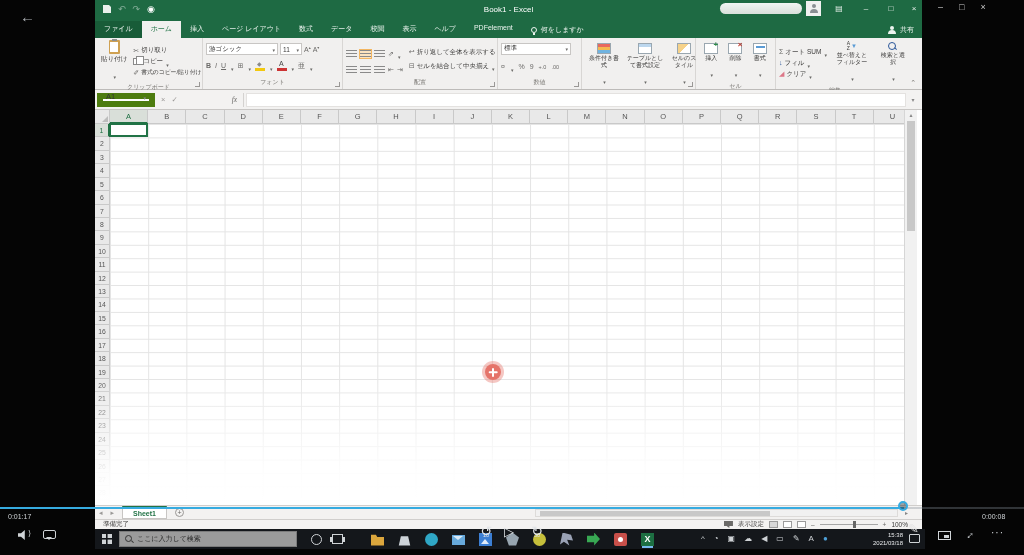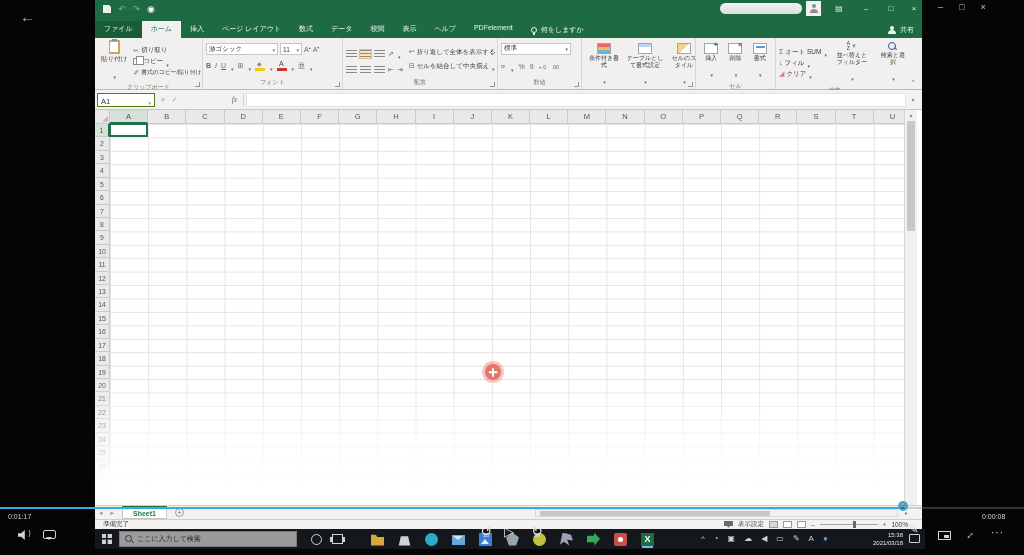"Book1 - Excel" span { html: none -> <span>Book1 - Excel</span> }
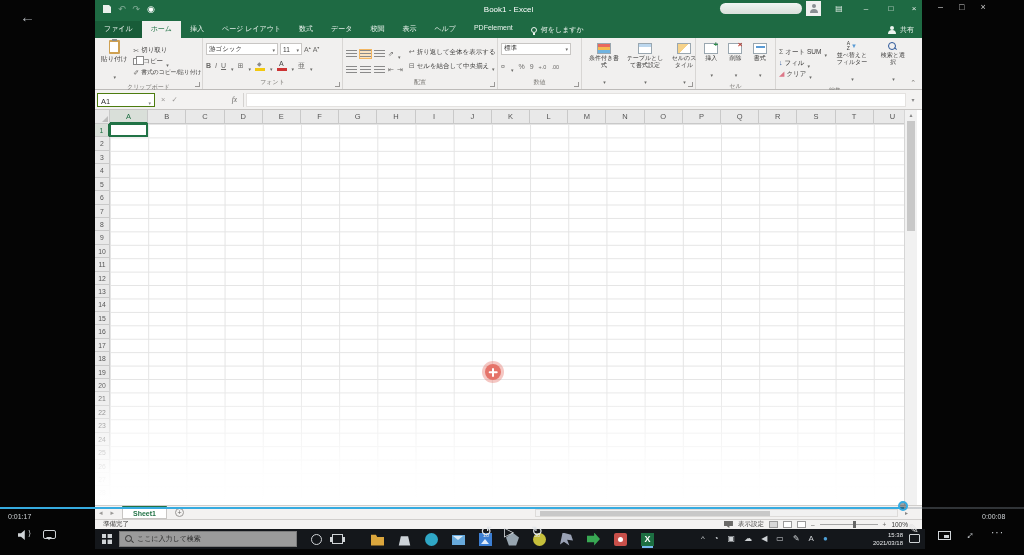"A1" #namebox { border: 1px solid #4d7c0f -> 6px solid #4d7c0f }
